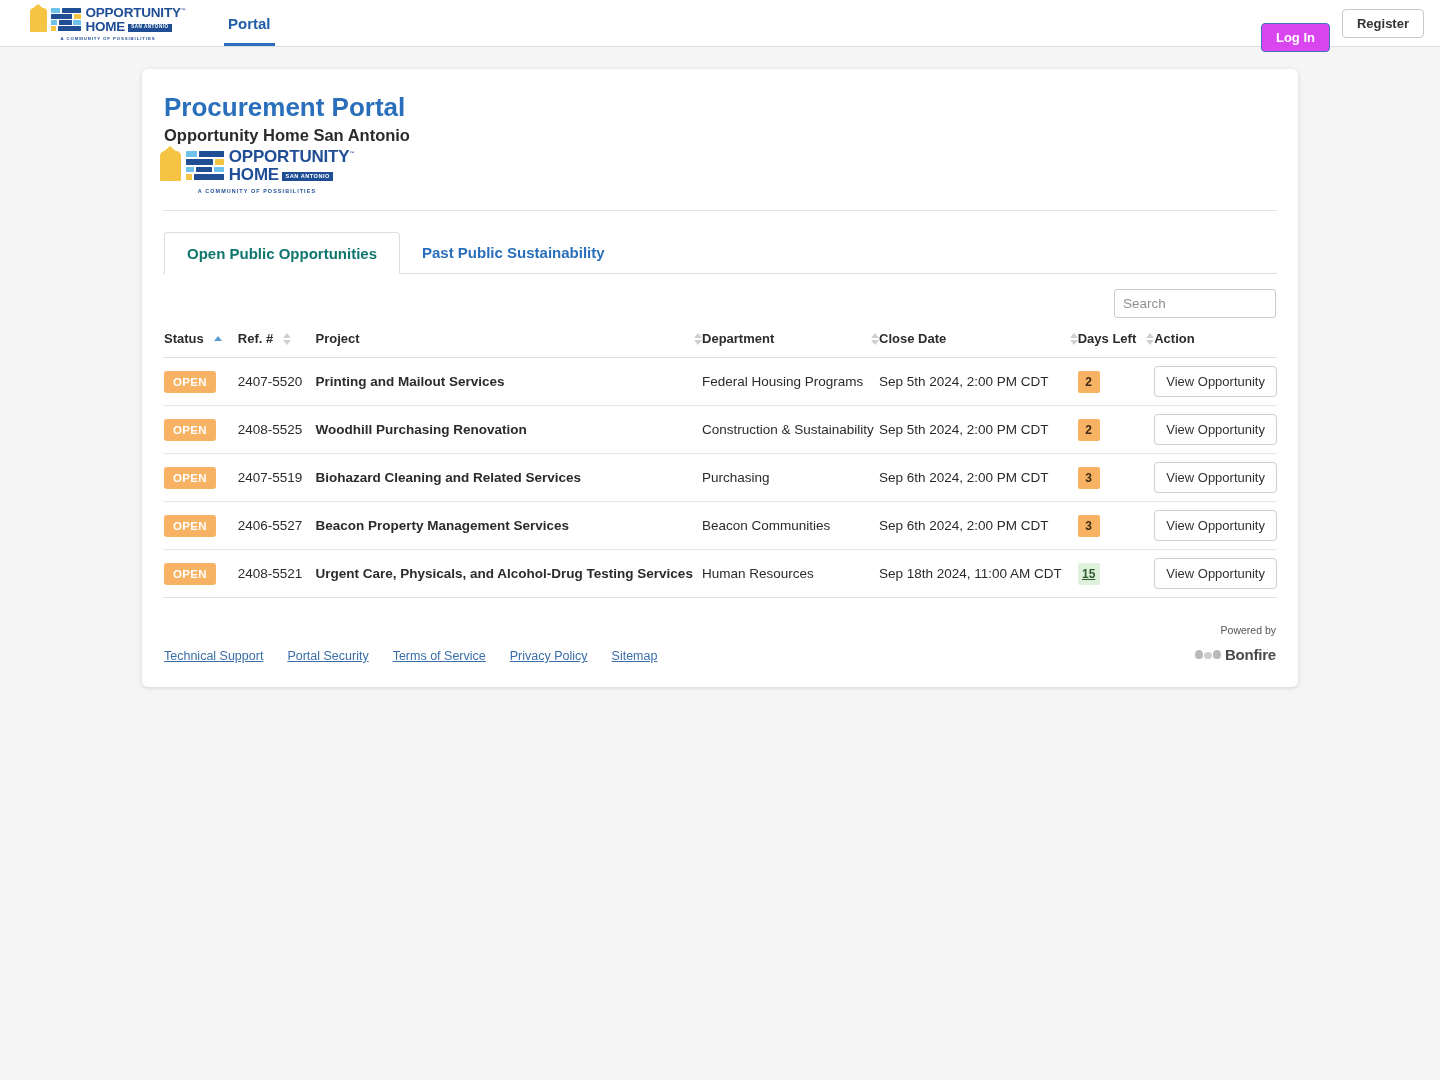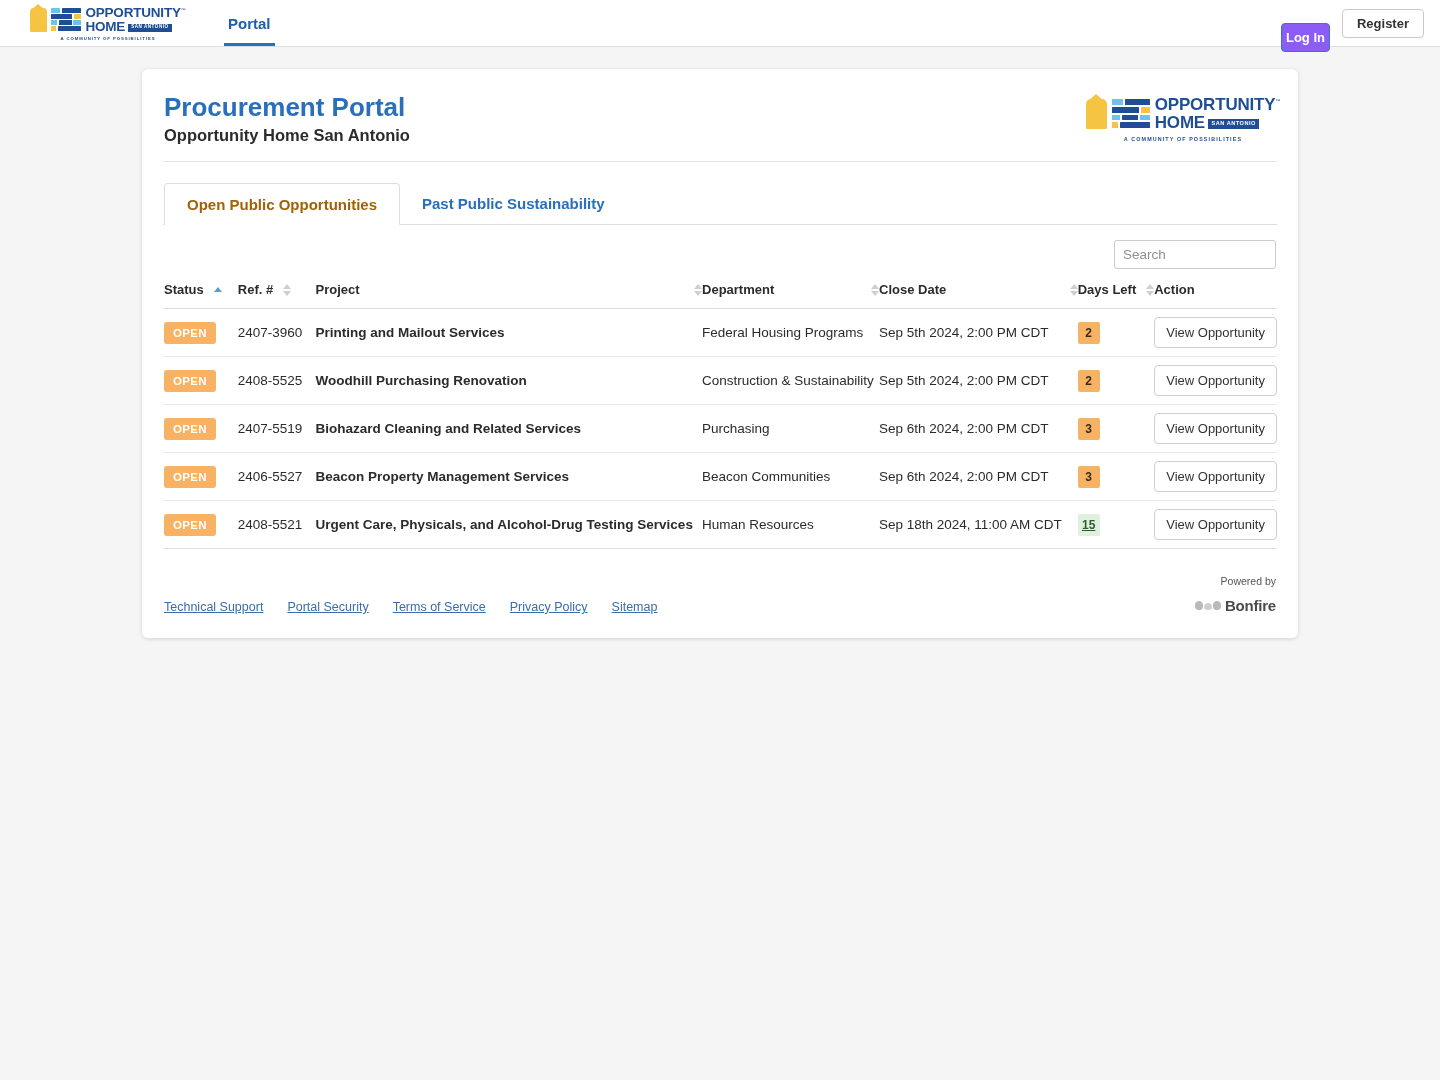"Log In" .btn-login { background: #8b5cf6 -> #d946ef; padding: 6px 4px -> 6px 14px }
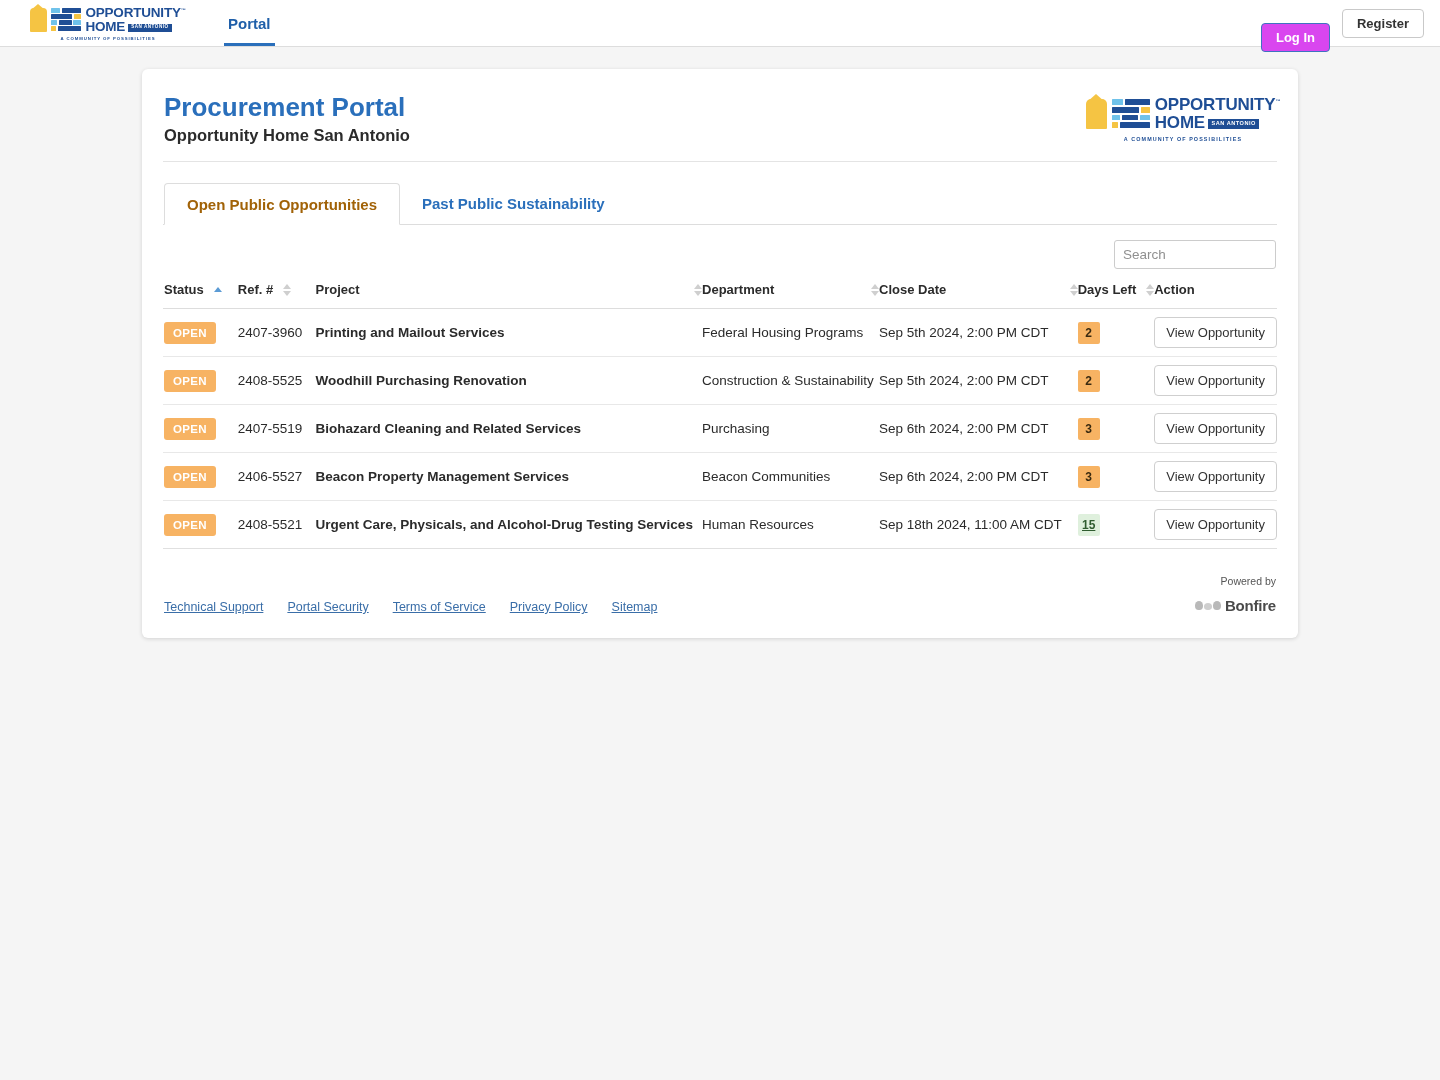"Procurement Portal" .card-head { flex-direction: none -> column }
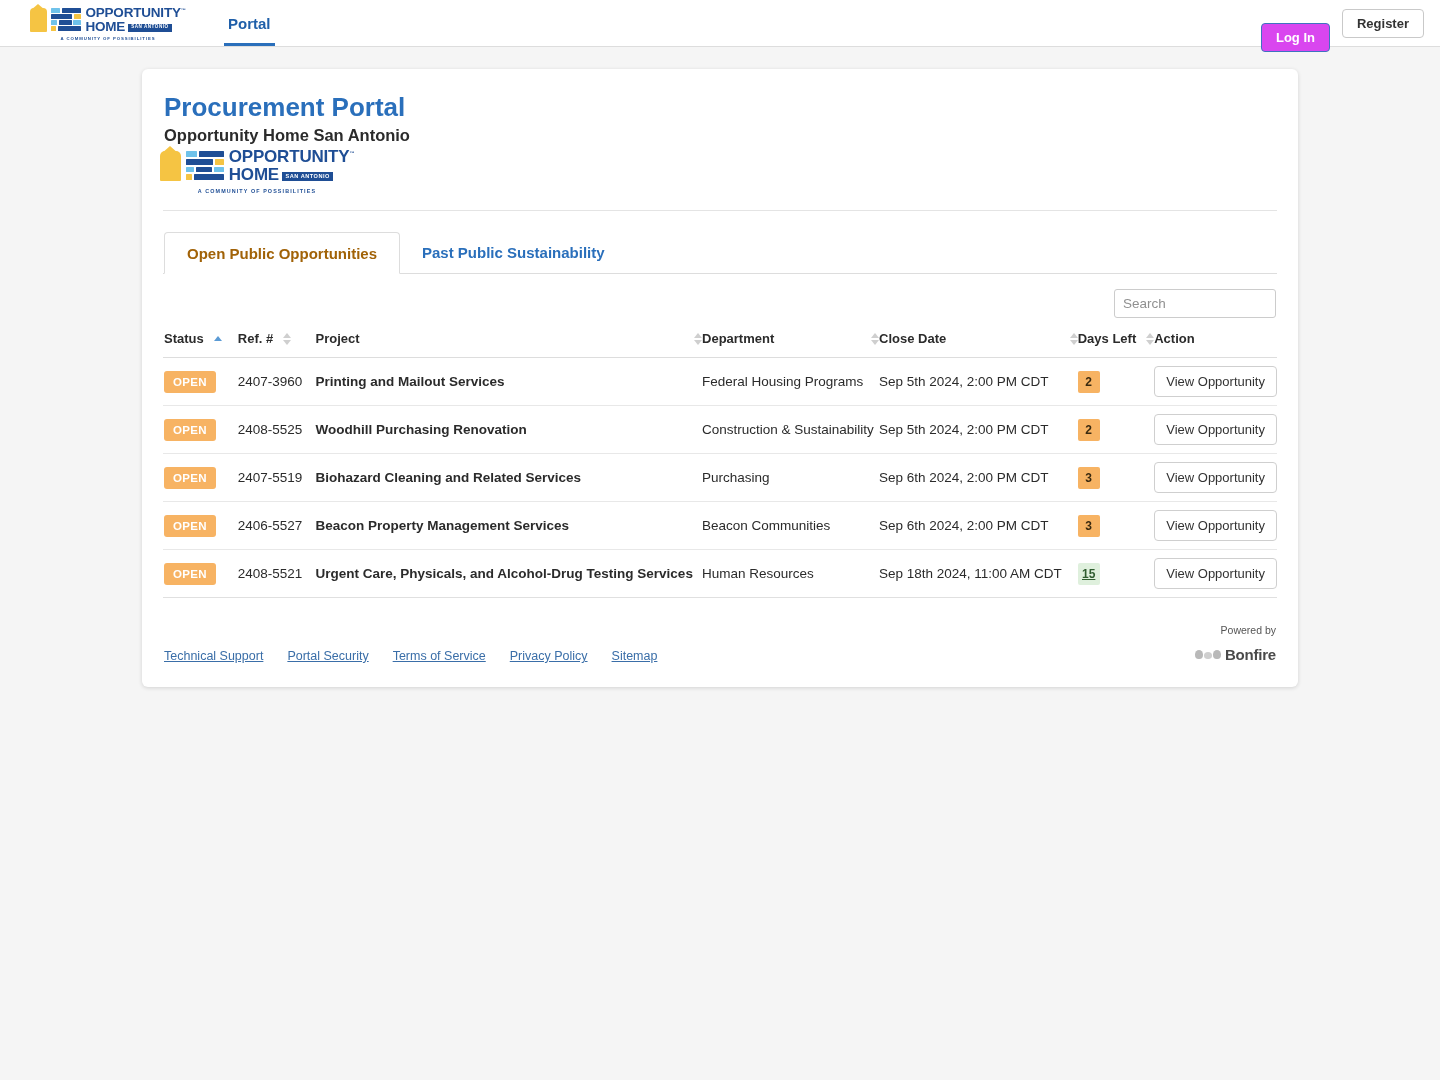"Open Public Opportunities" .tab.active { color: #a16207 -> #0f766e }
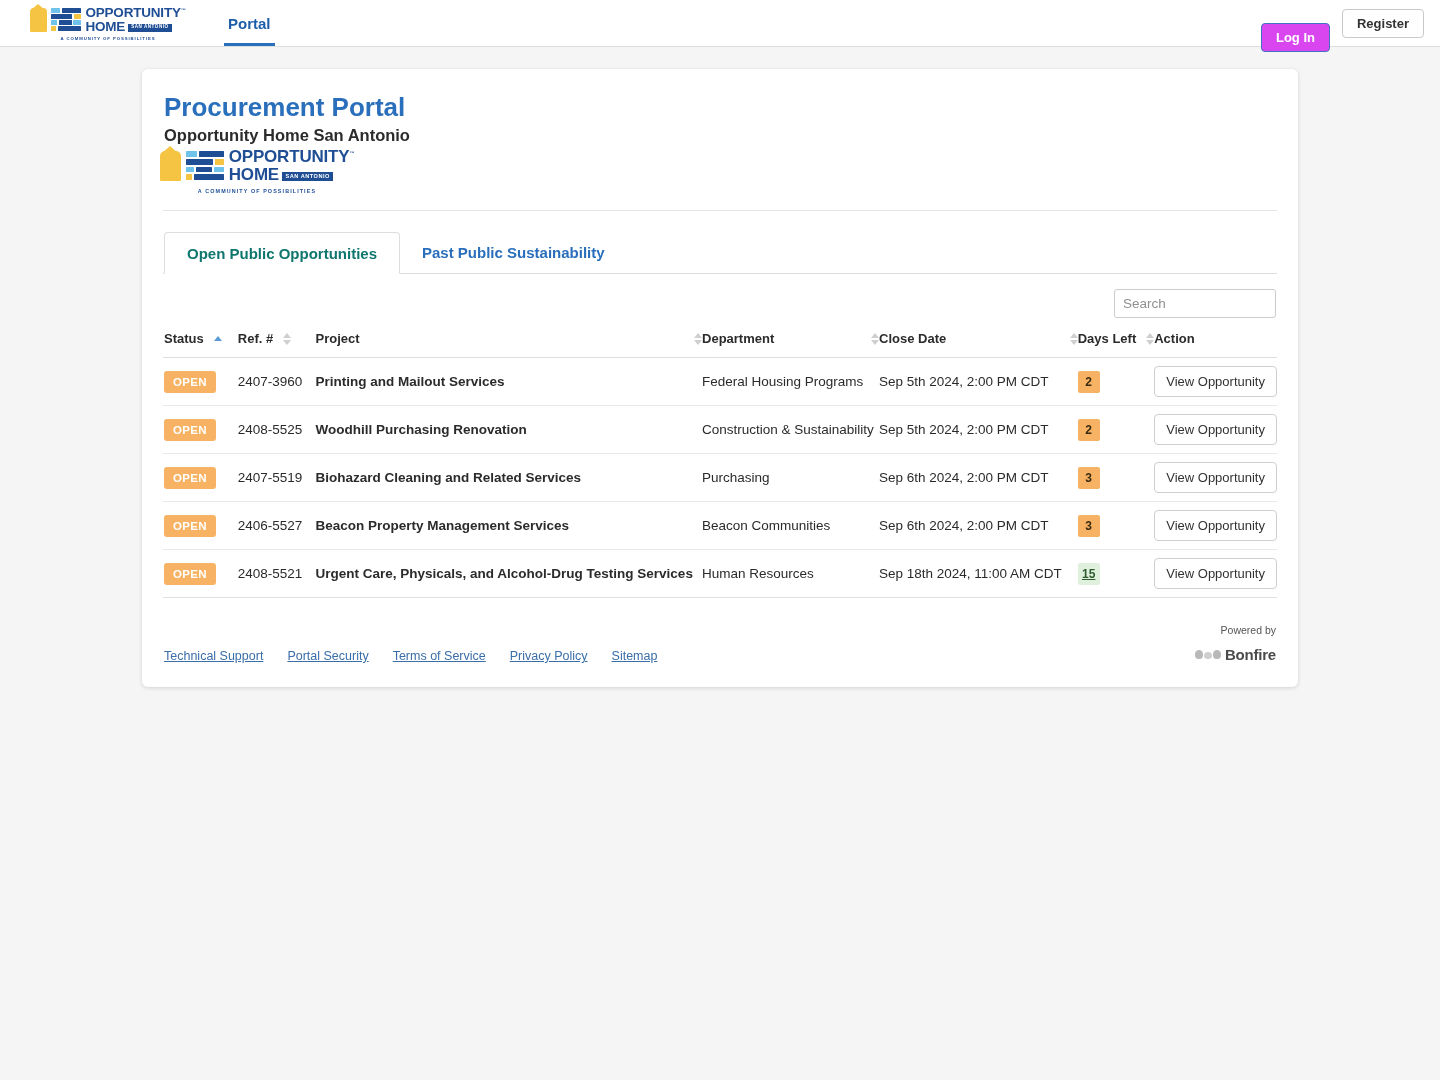"2407-3960" span.ref { text: 2407-3960 -> 2407-5520 }
